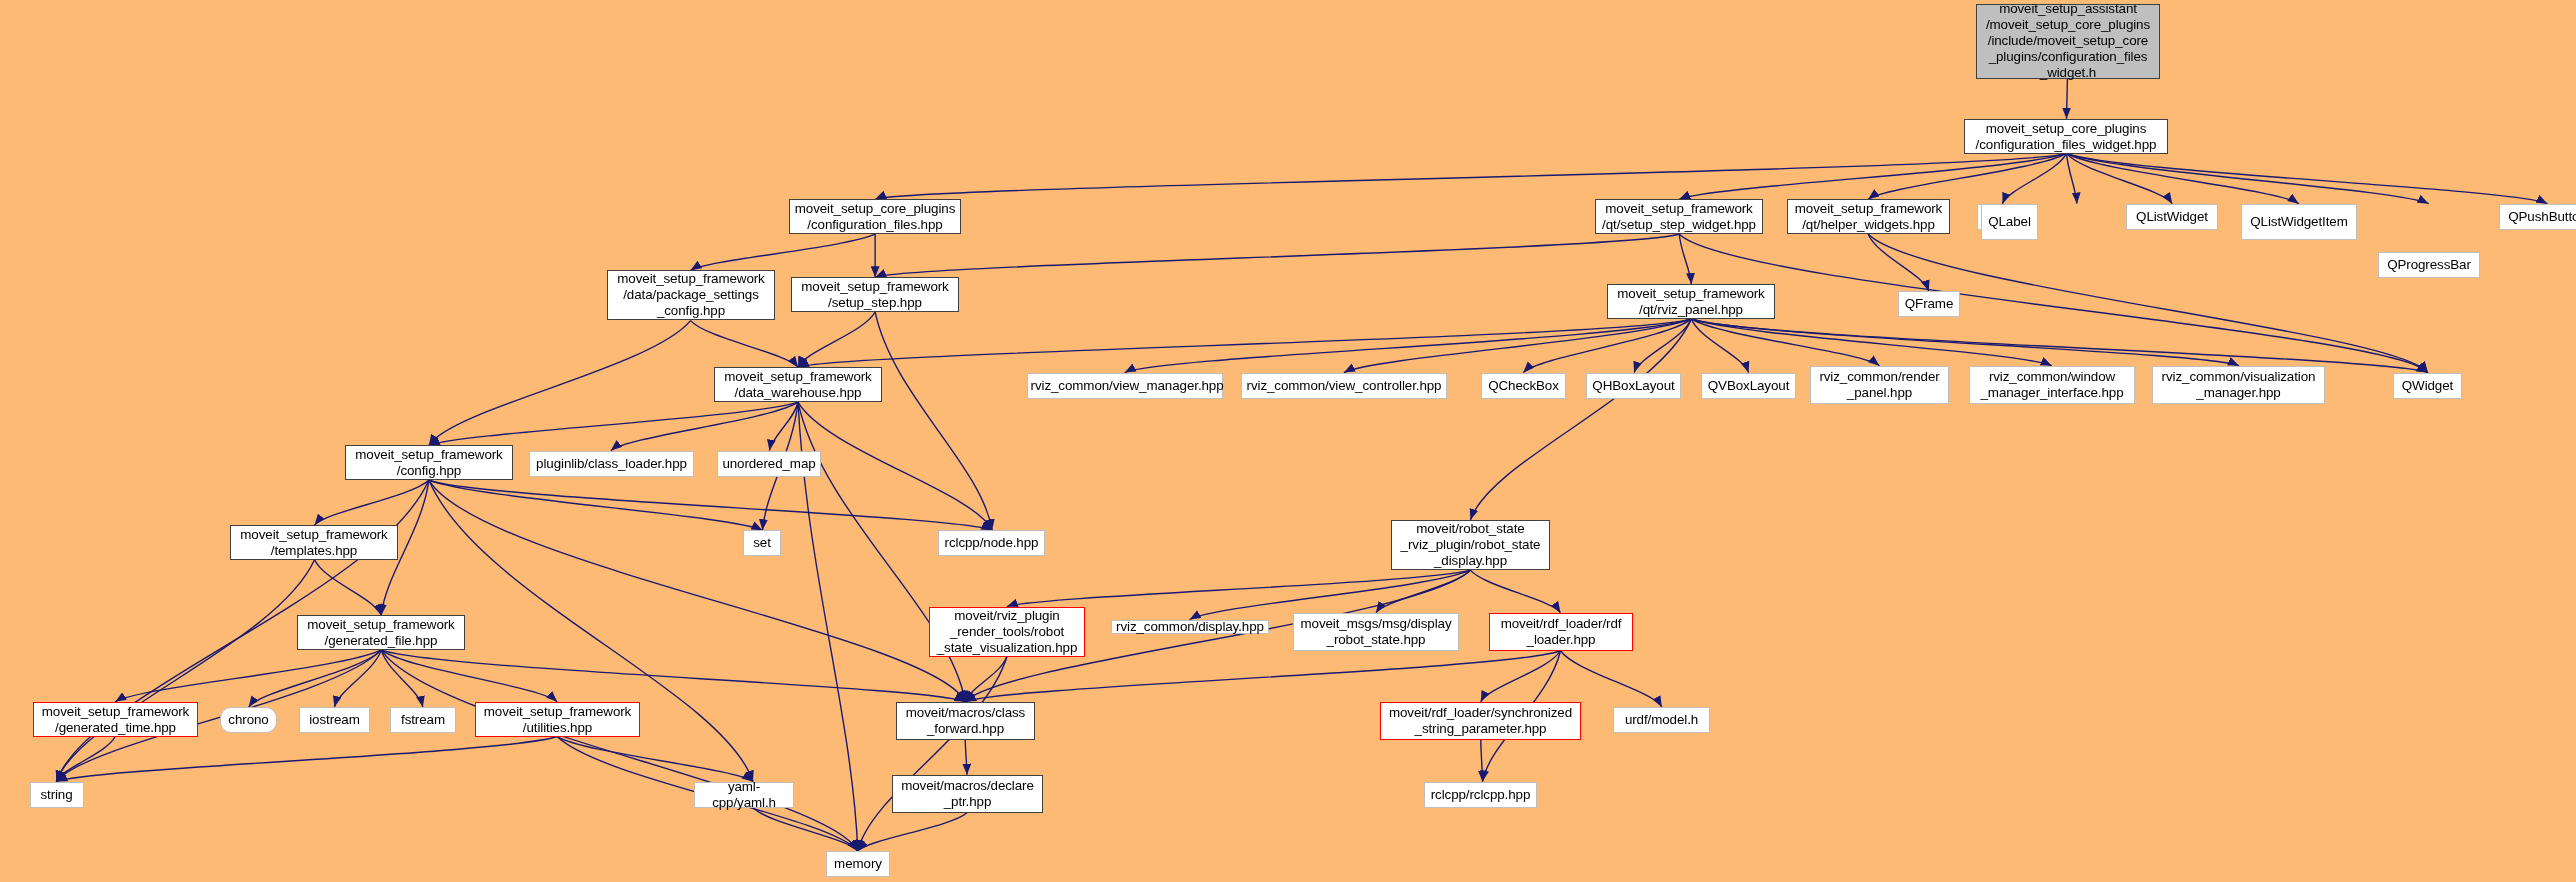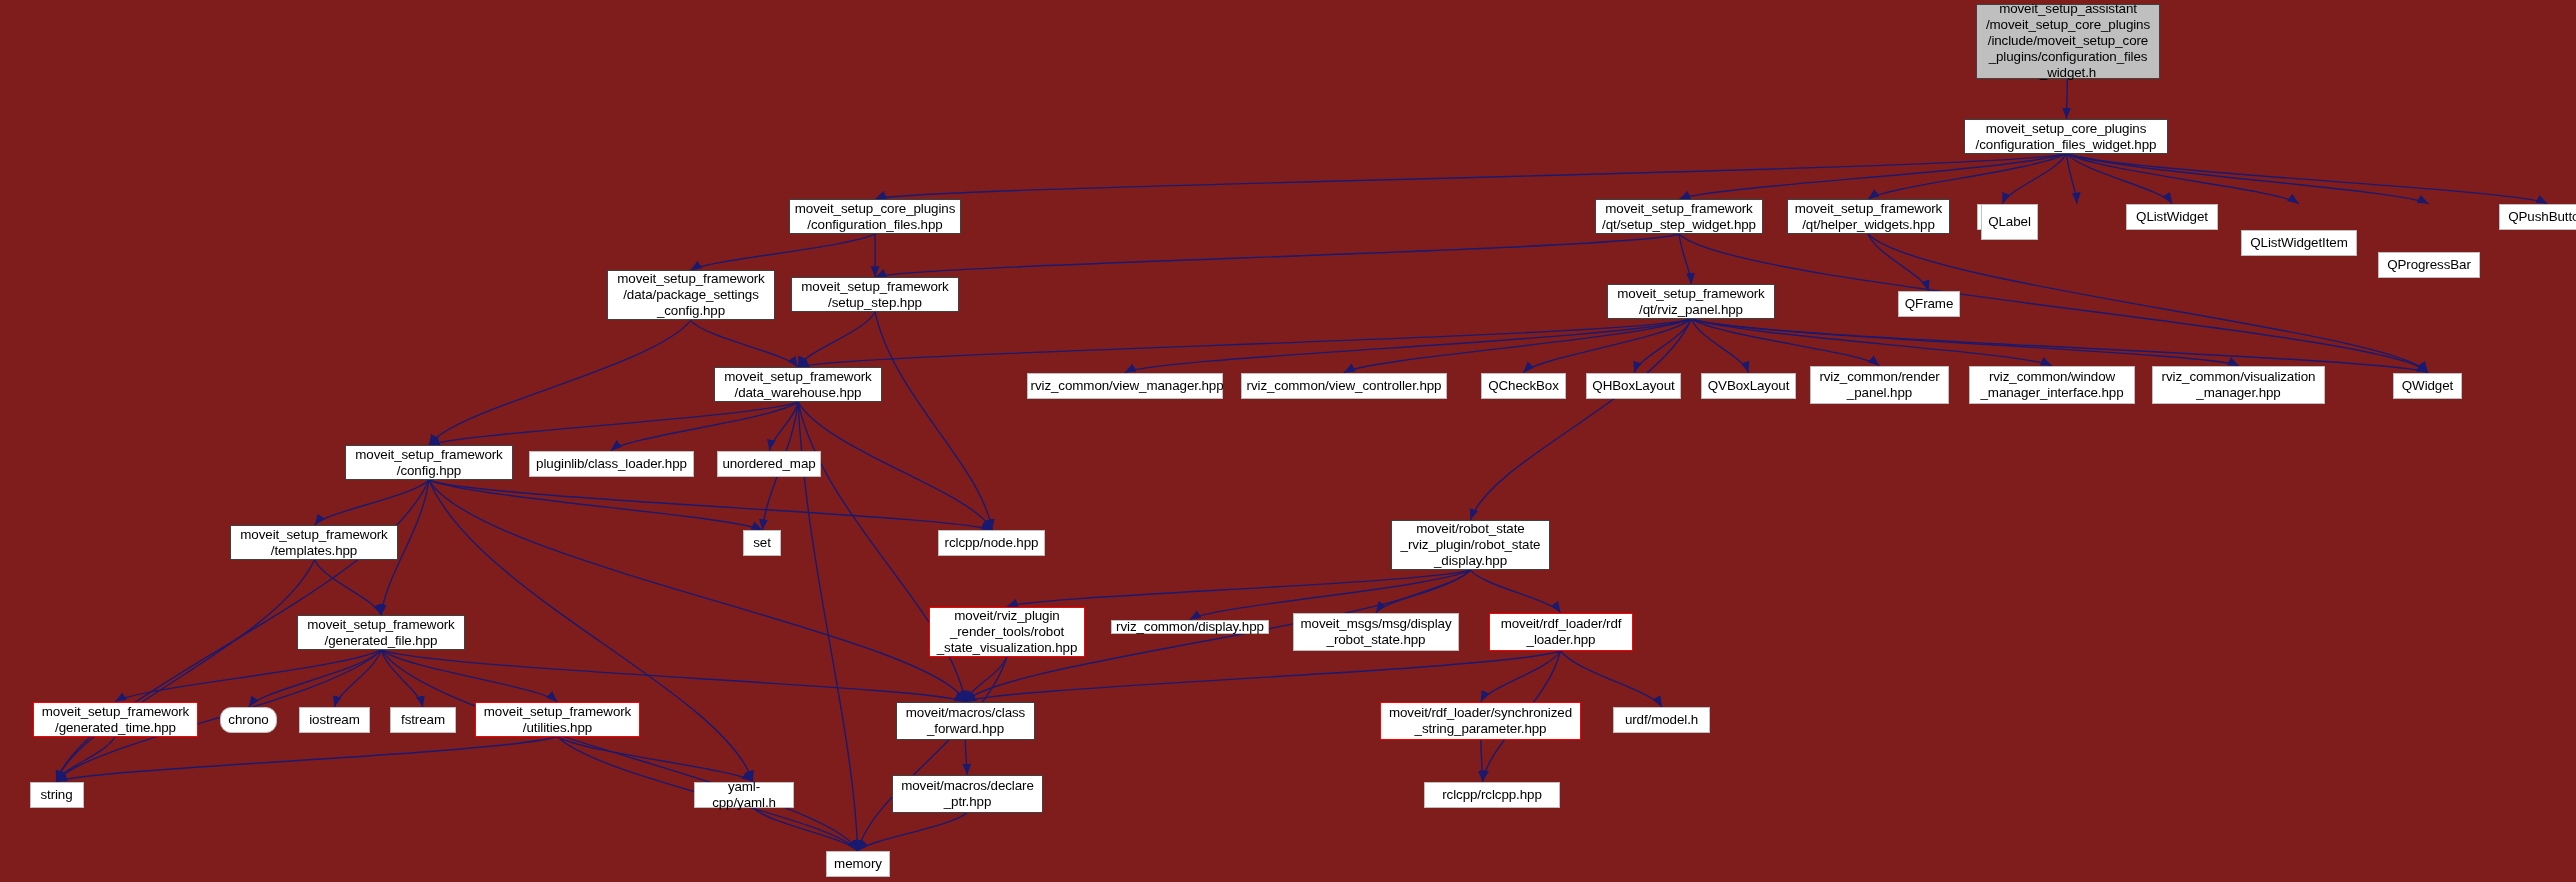"moveit_setup_assistant" #graph { background: #7f1d1d -> #fdba74 }
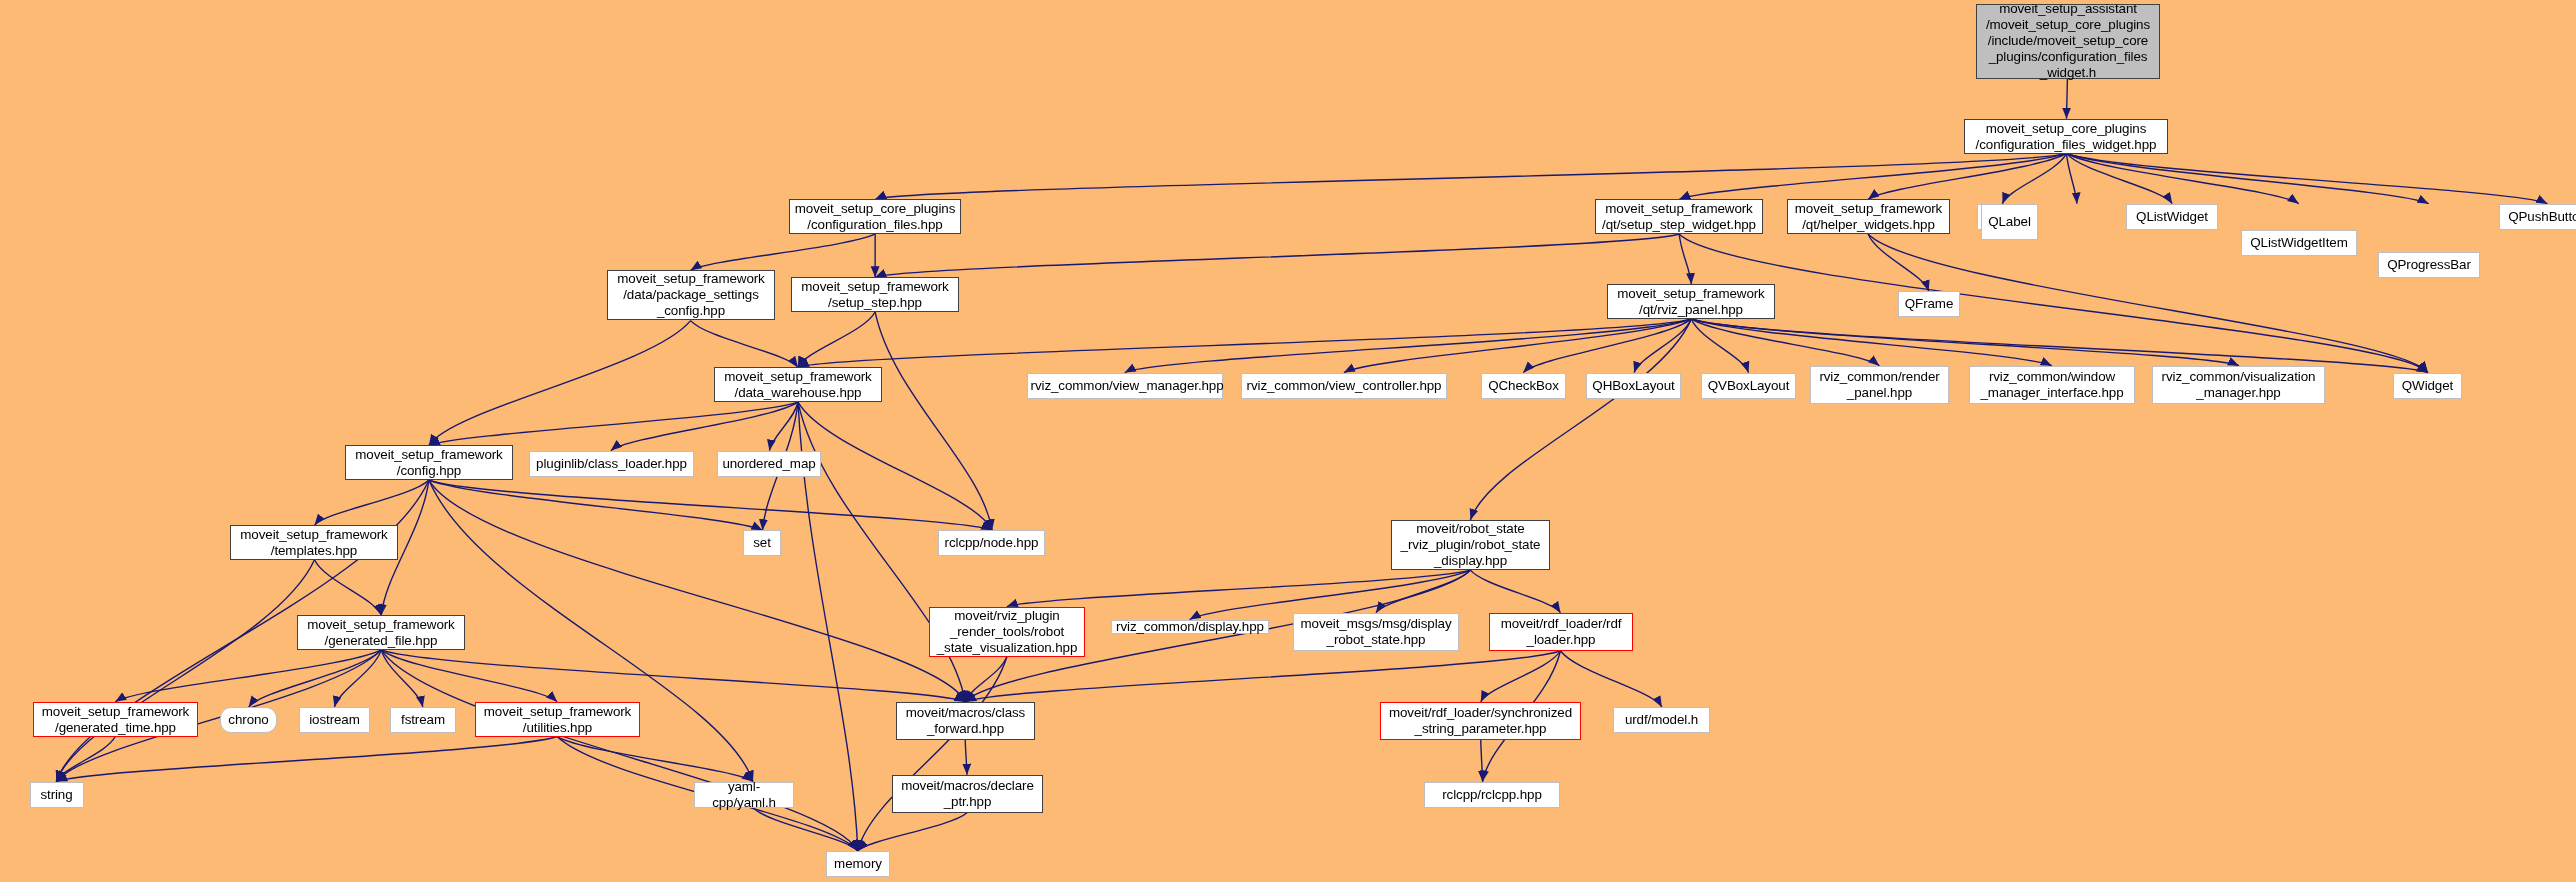"QListWidgetItem" div.node { height: 26px -> 36px; margin-top: 26px -> none }
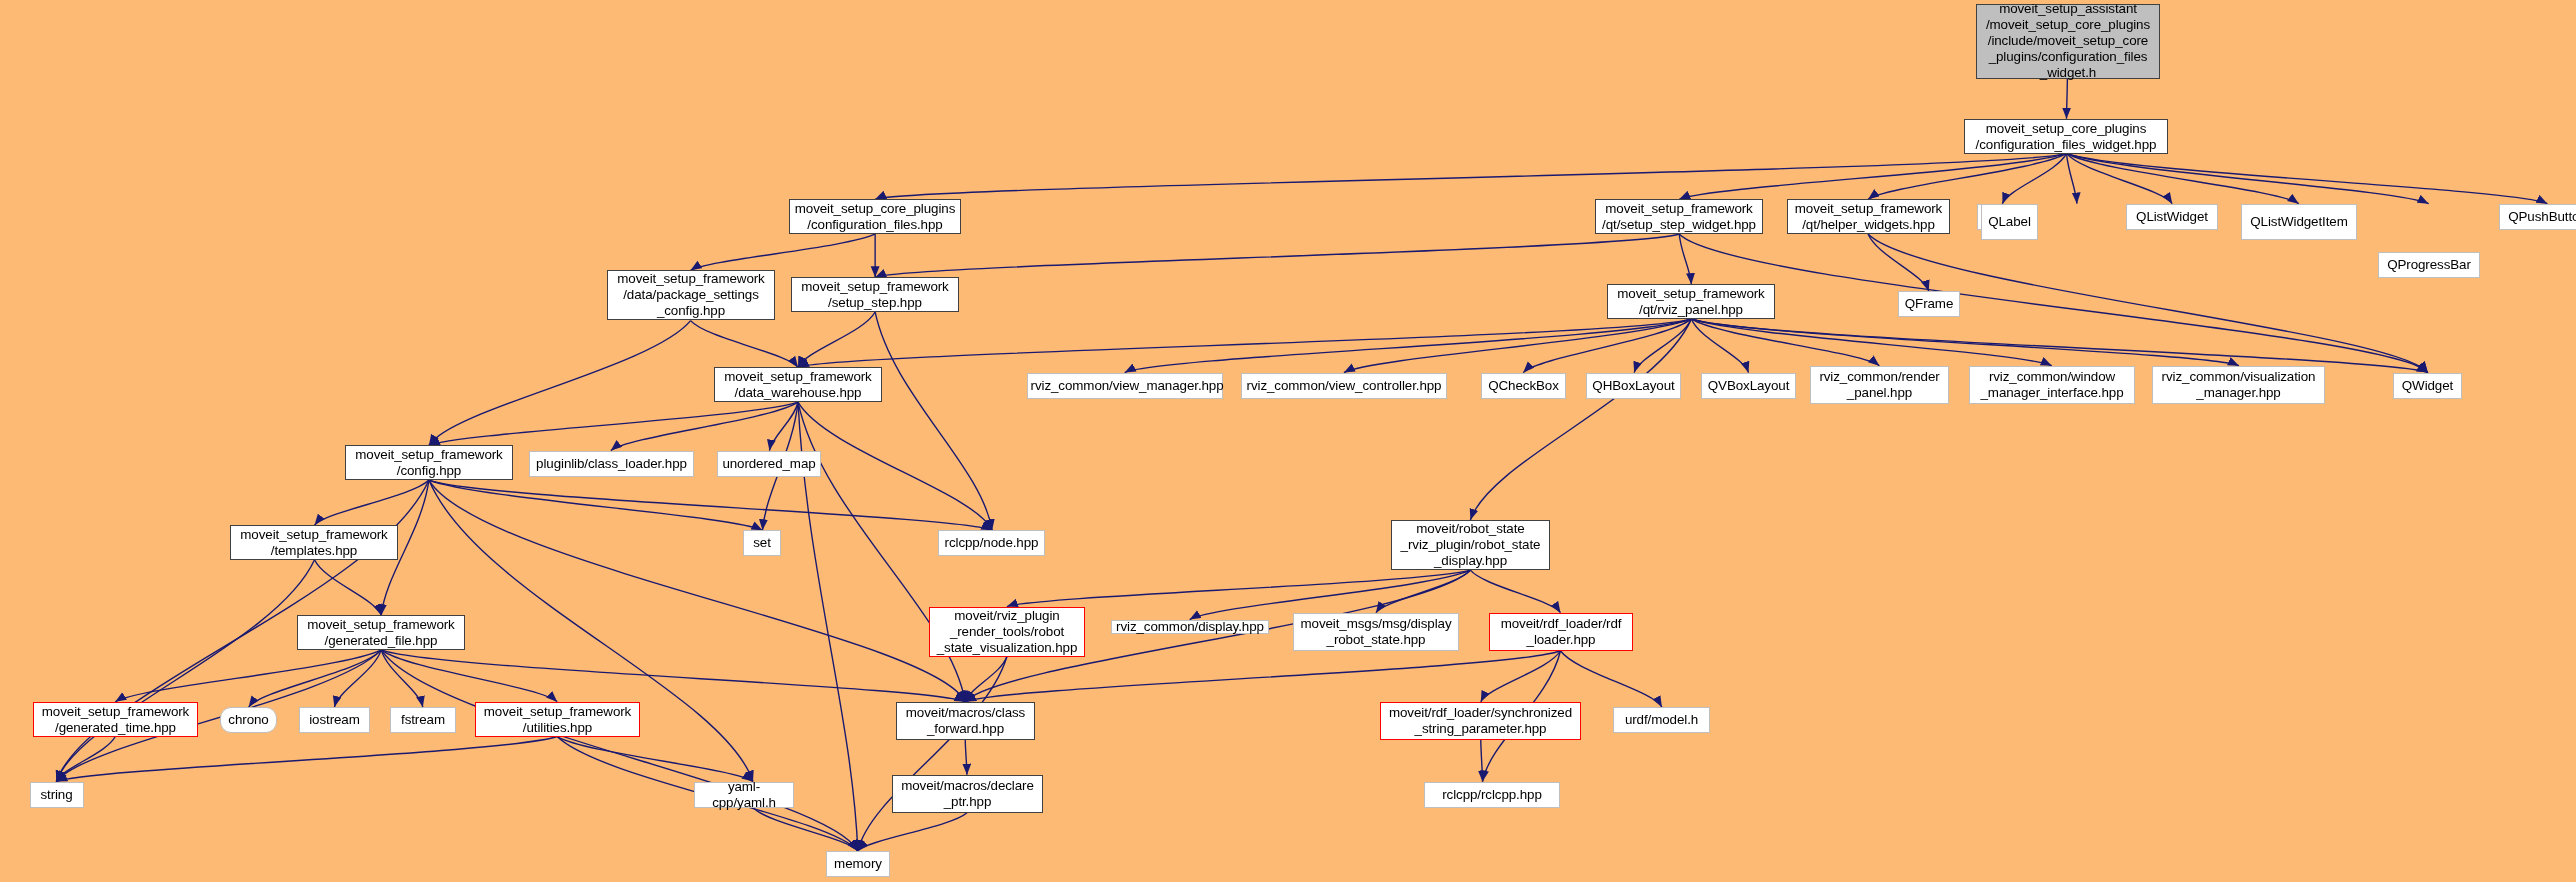"rclcpp/rclcpp.hpp" div.node { width: 136px -> 113px }
